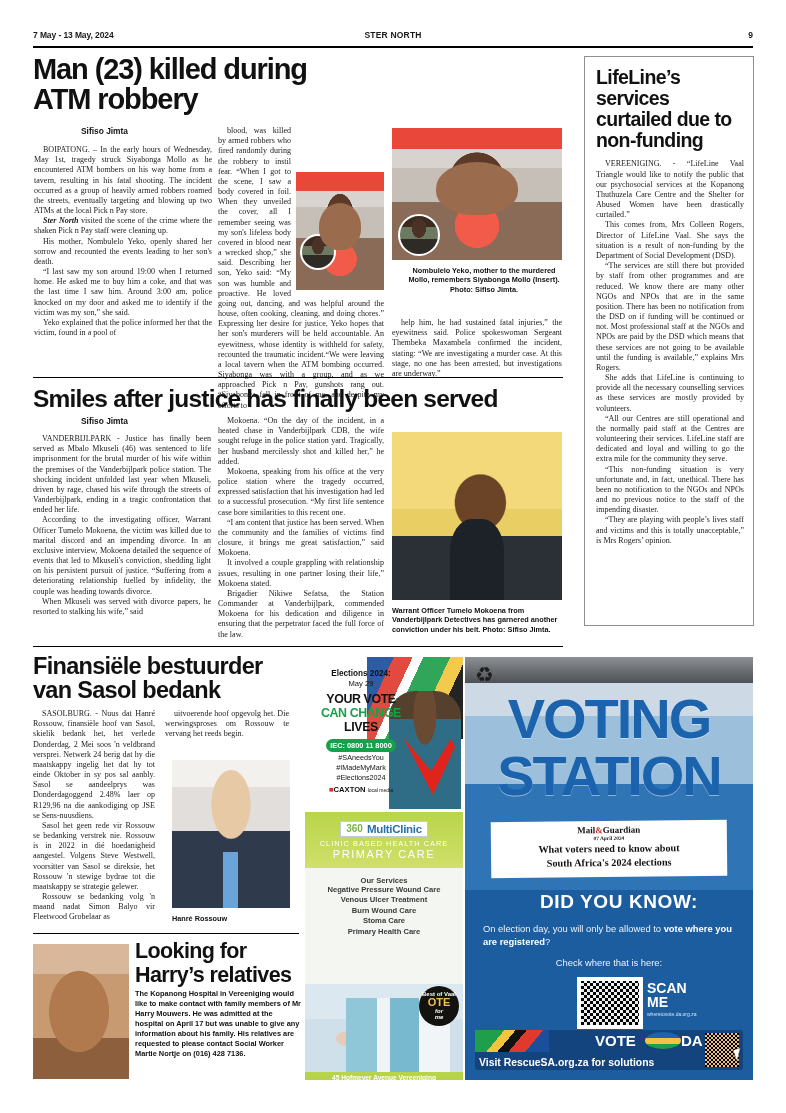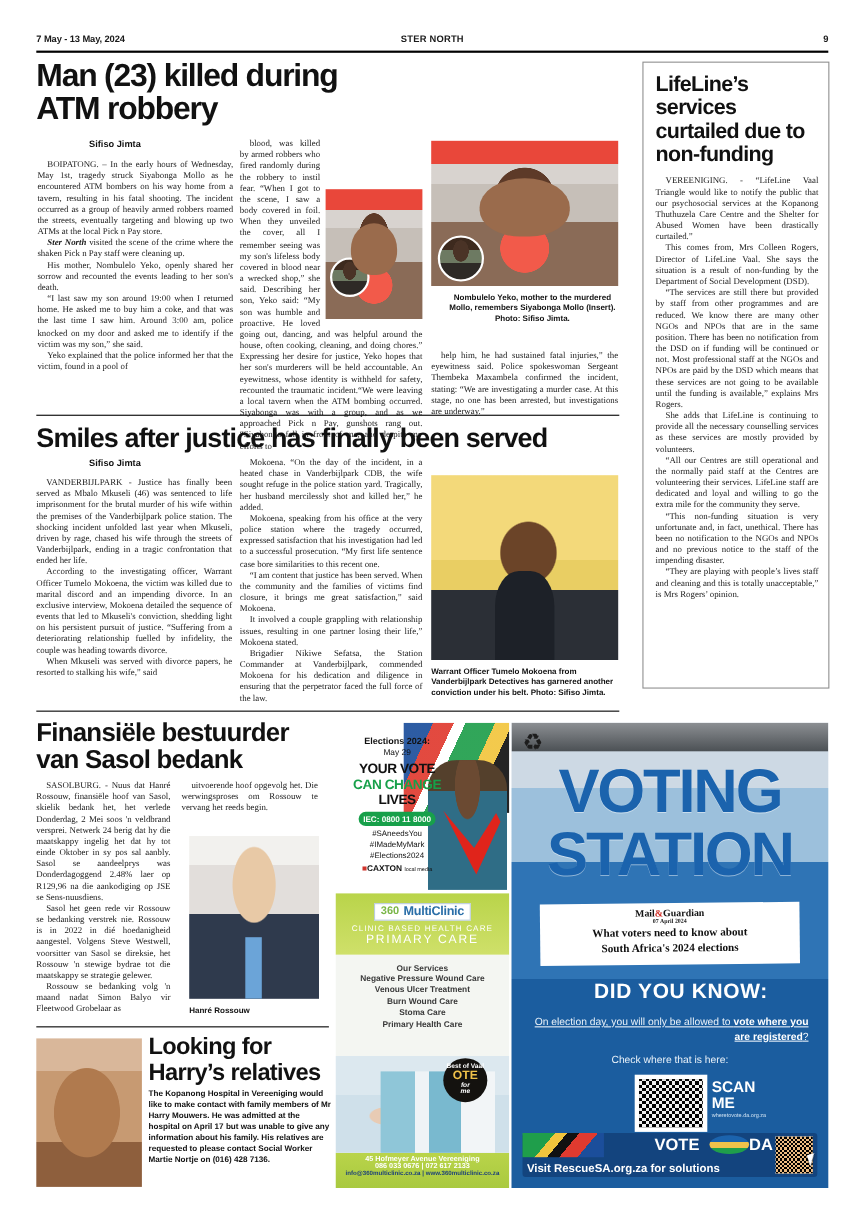"“They are playing with people’s" p { text: cleaning -> victims }
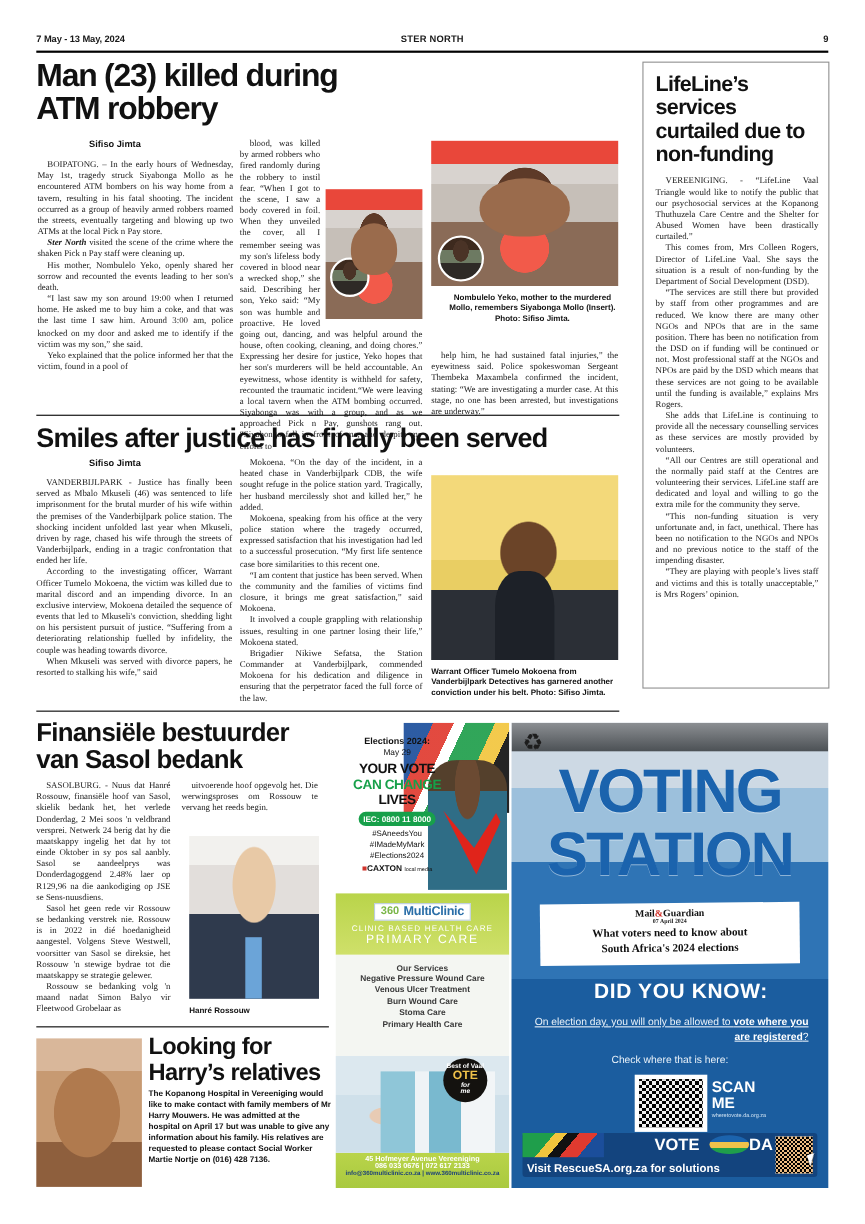"Our Services" .ad-clinic .mid { height: 92px -> 116px }
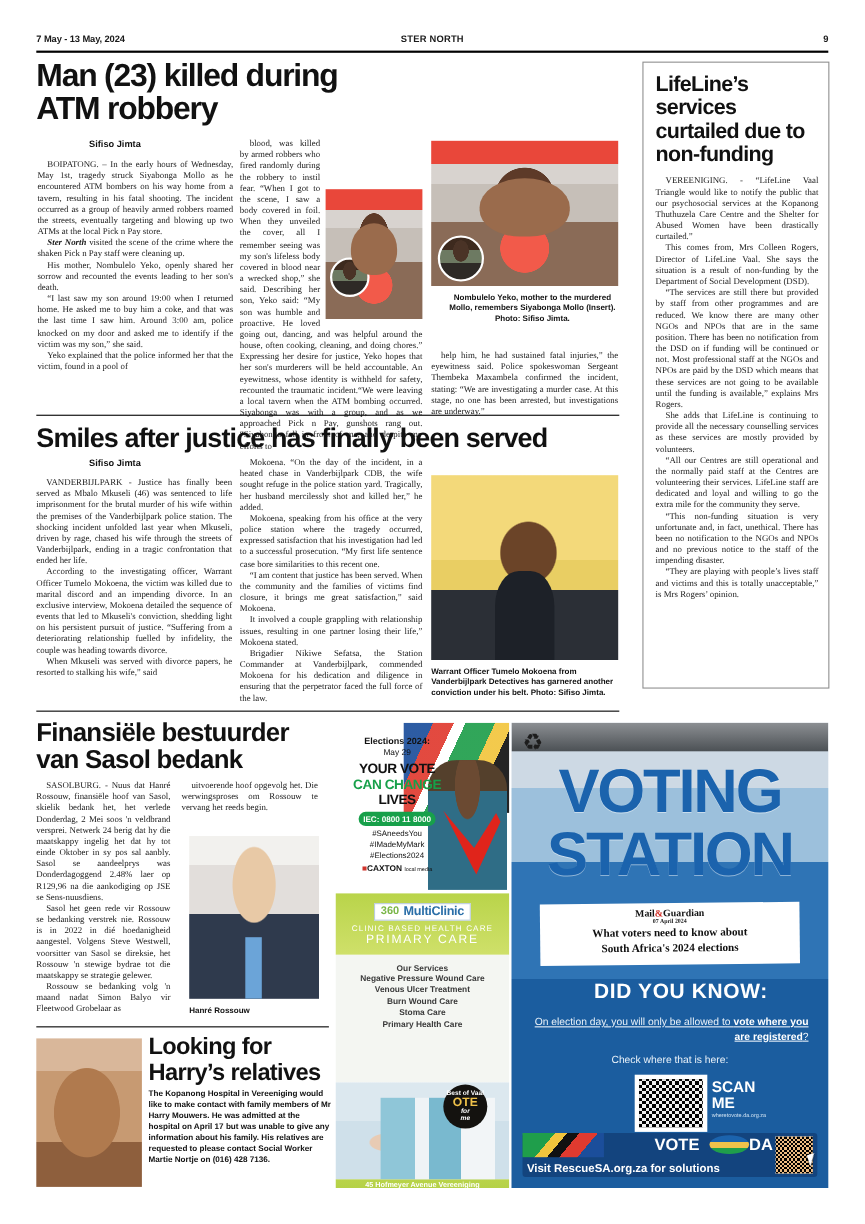"On election day, you will" .ad-da .l1 { text-align: right -> left; text-decoration: underline -> none }
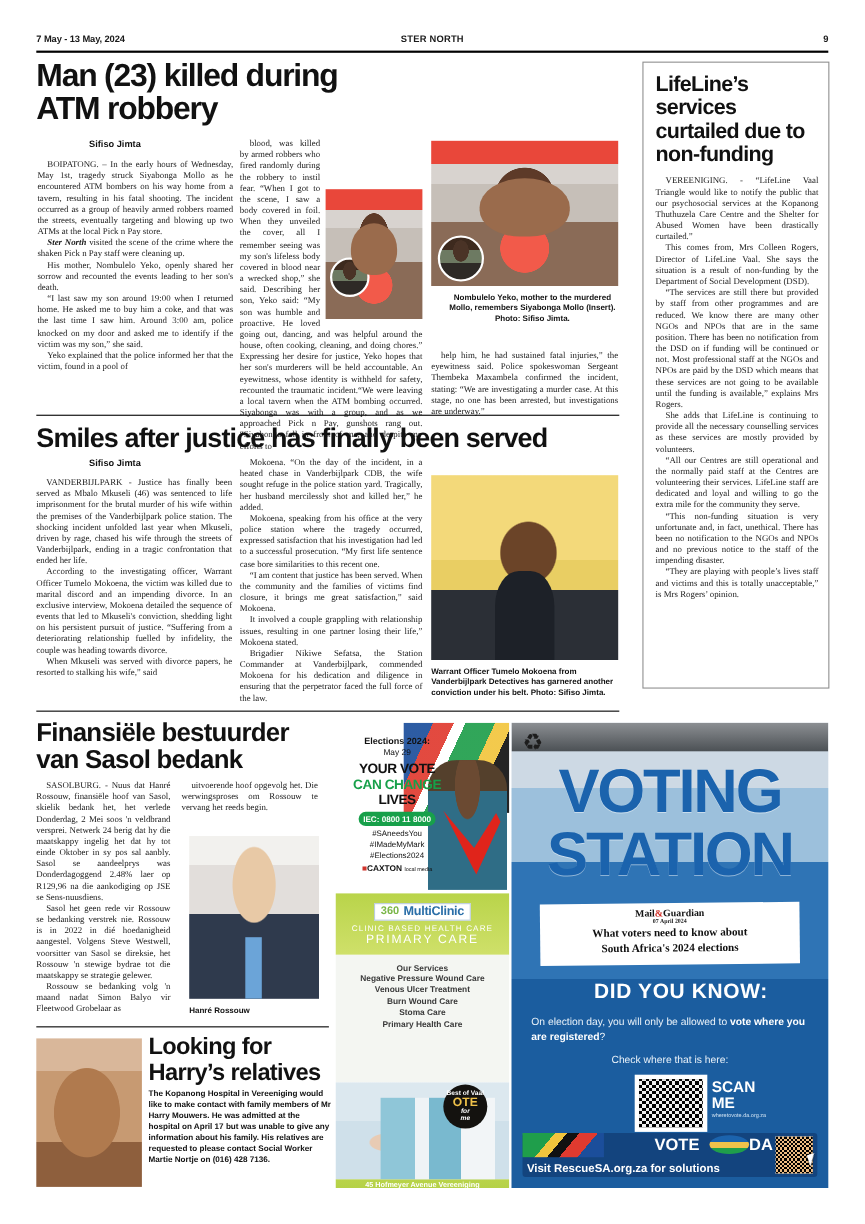"OTE" .ad-clinic .badge { right: 20px -> 4px }
